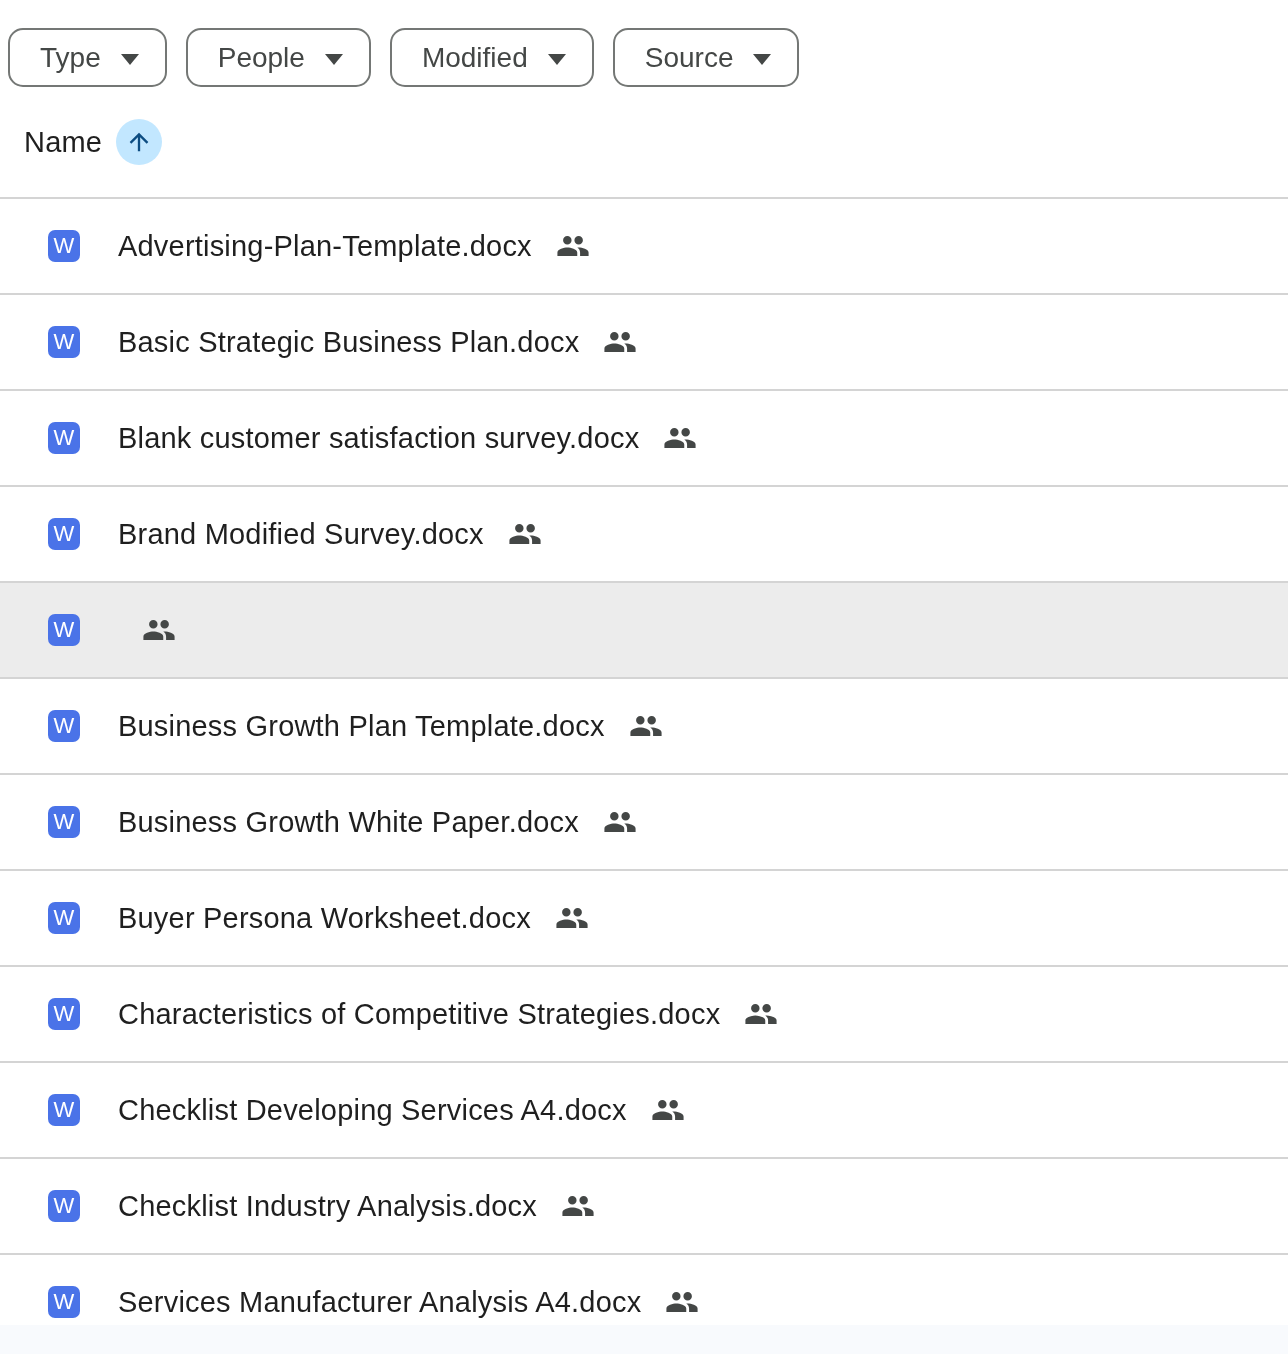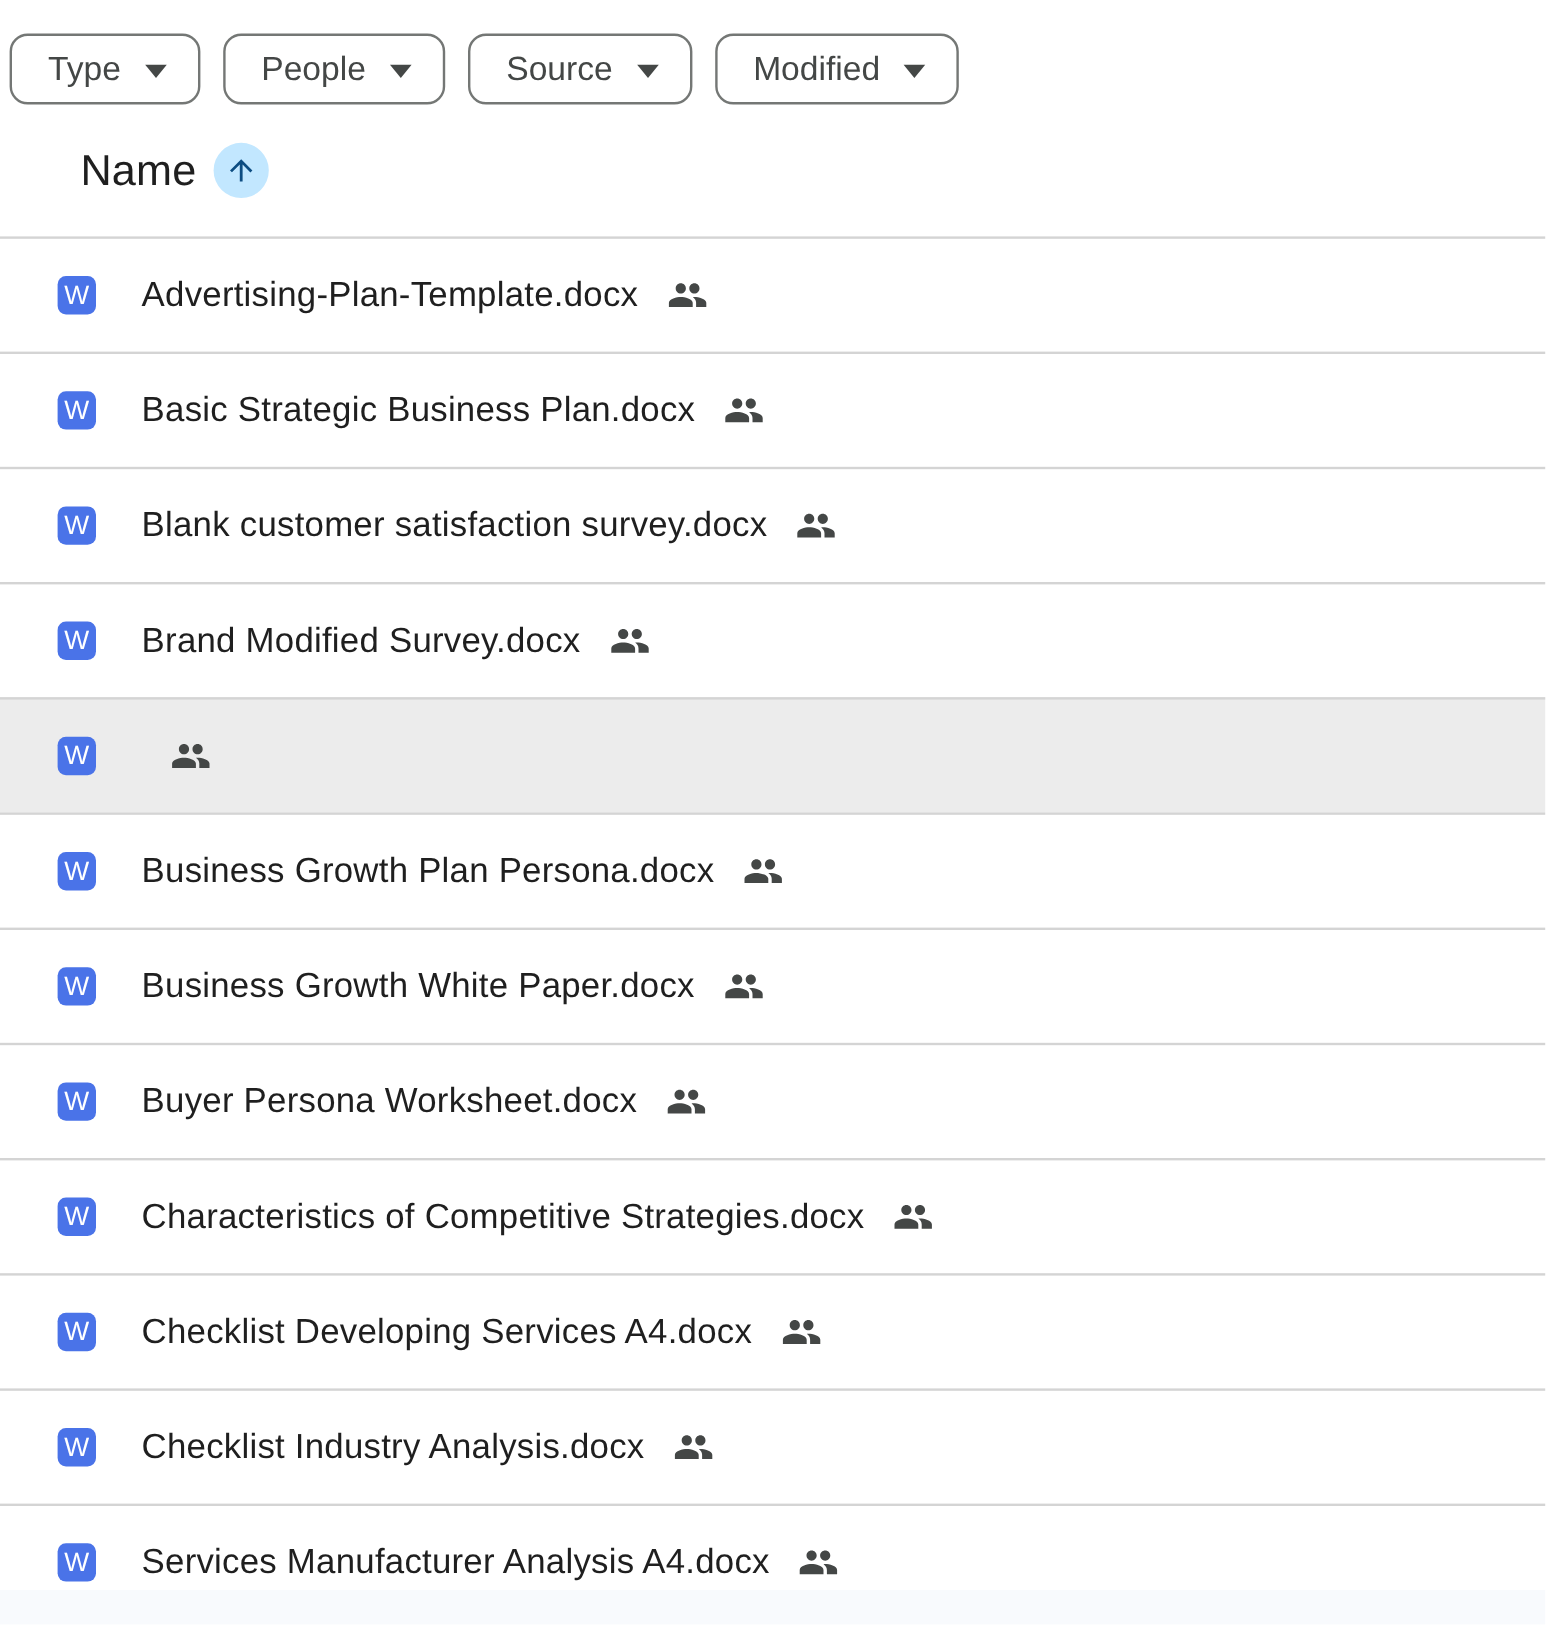"Source" button.chip { order: before "Modified" -> after "Modified" }
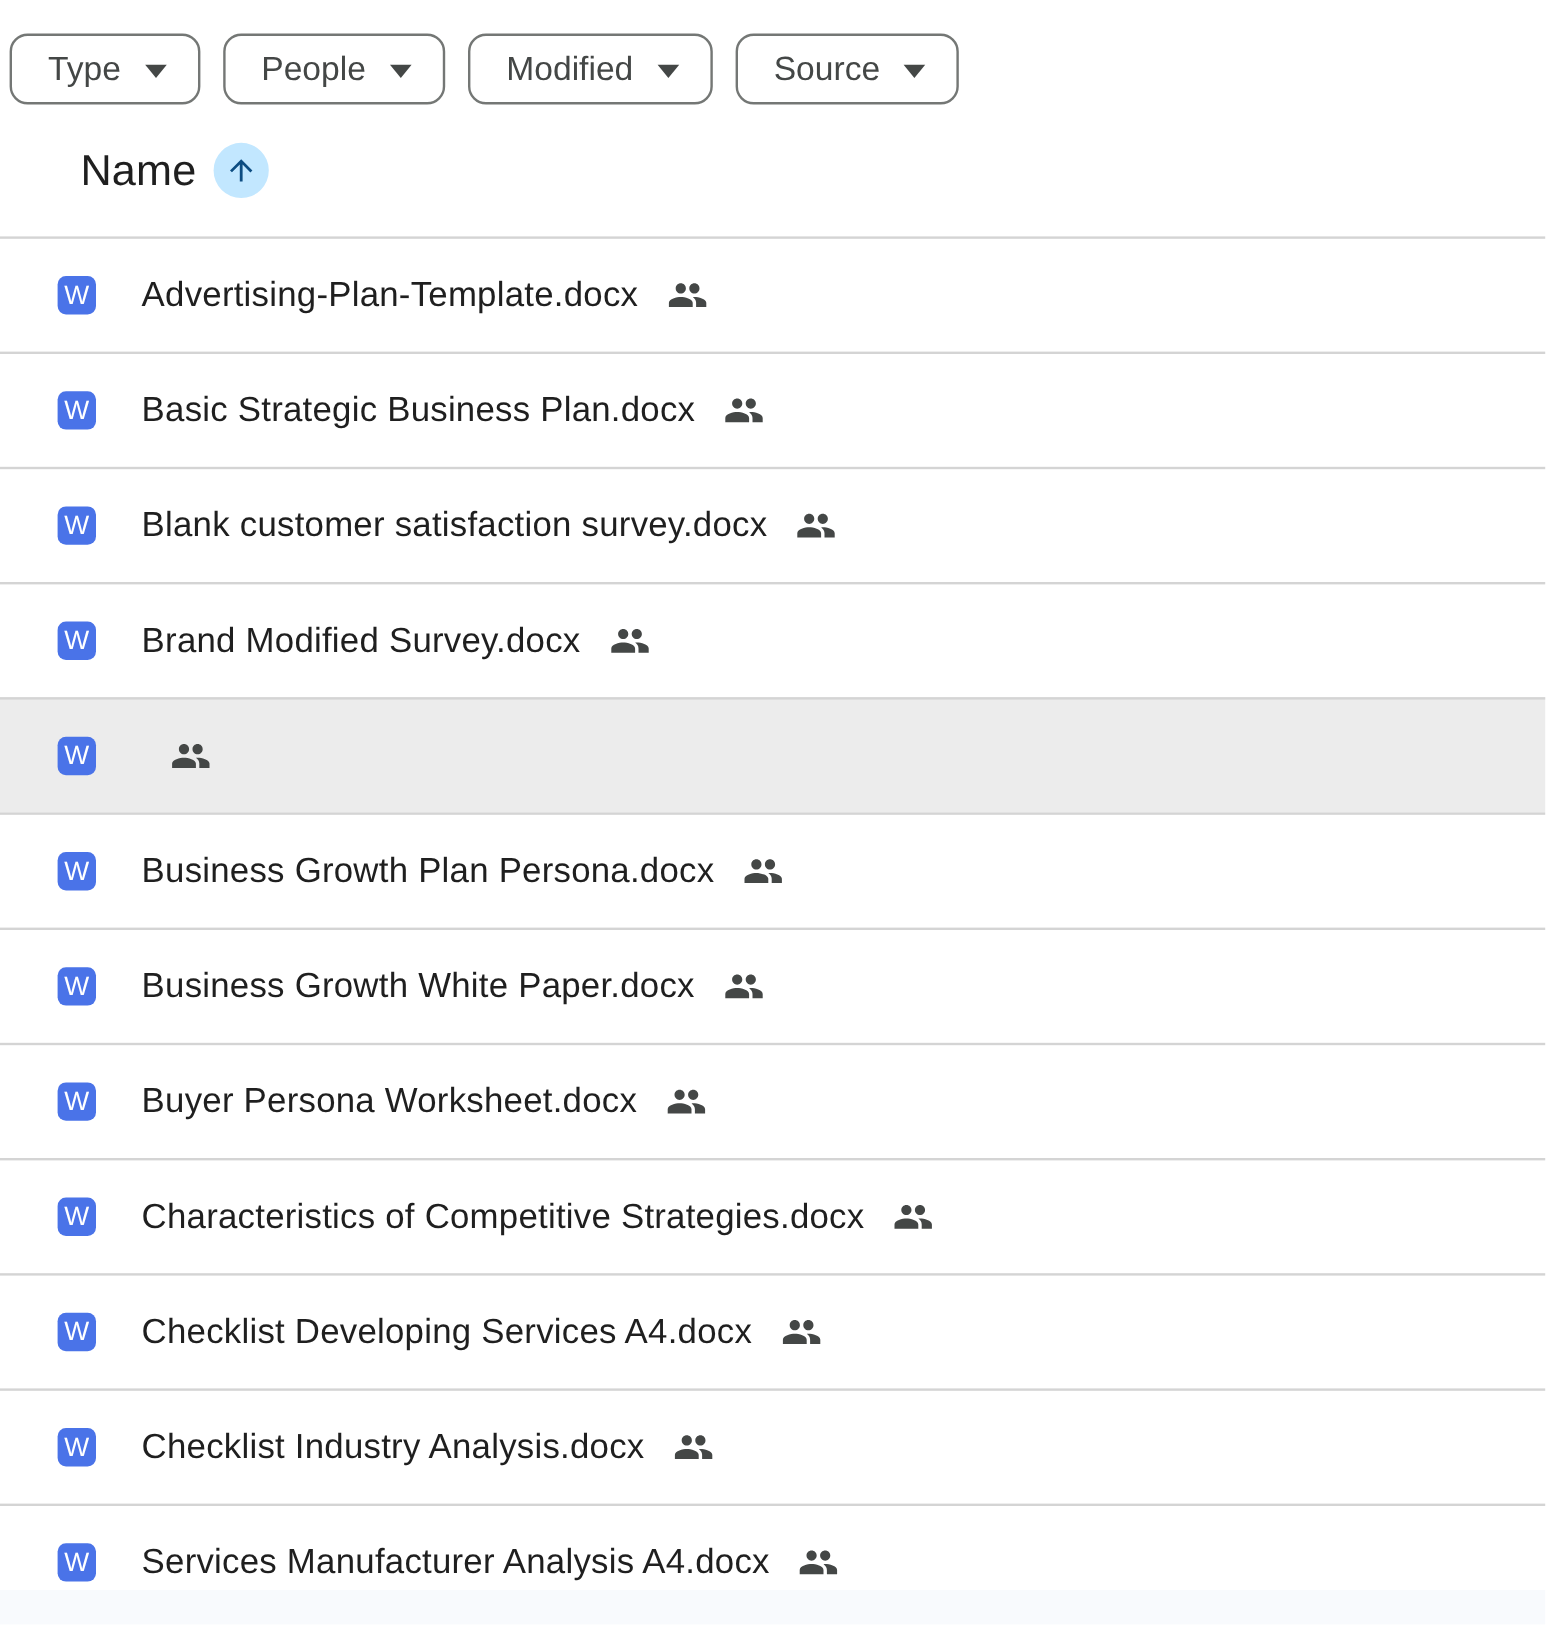"Name" .list-header .col-name { font-size: 36px -> 29px; margin-left: 43px -> none }
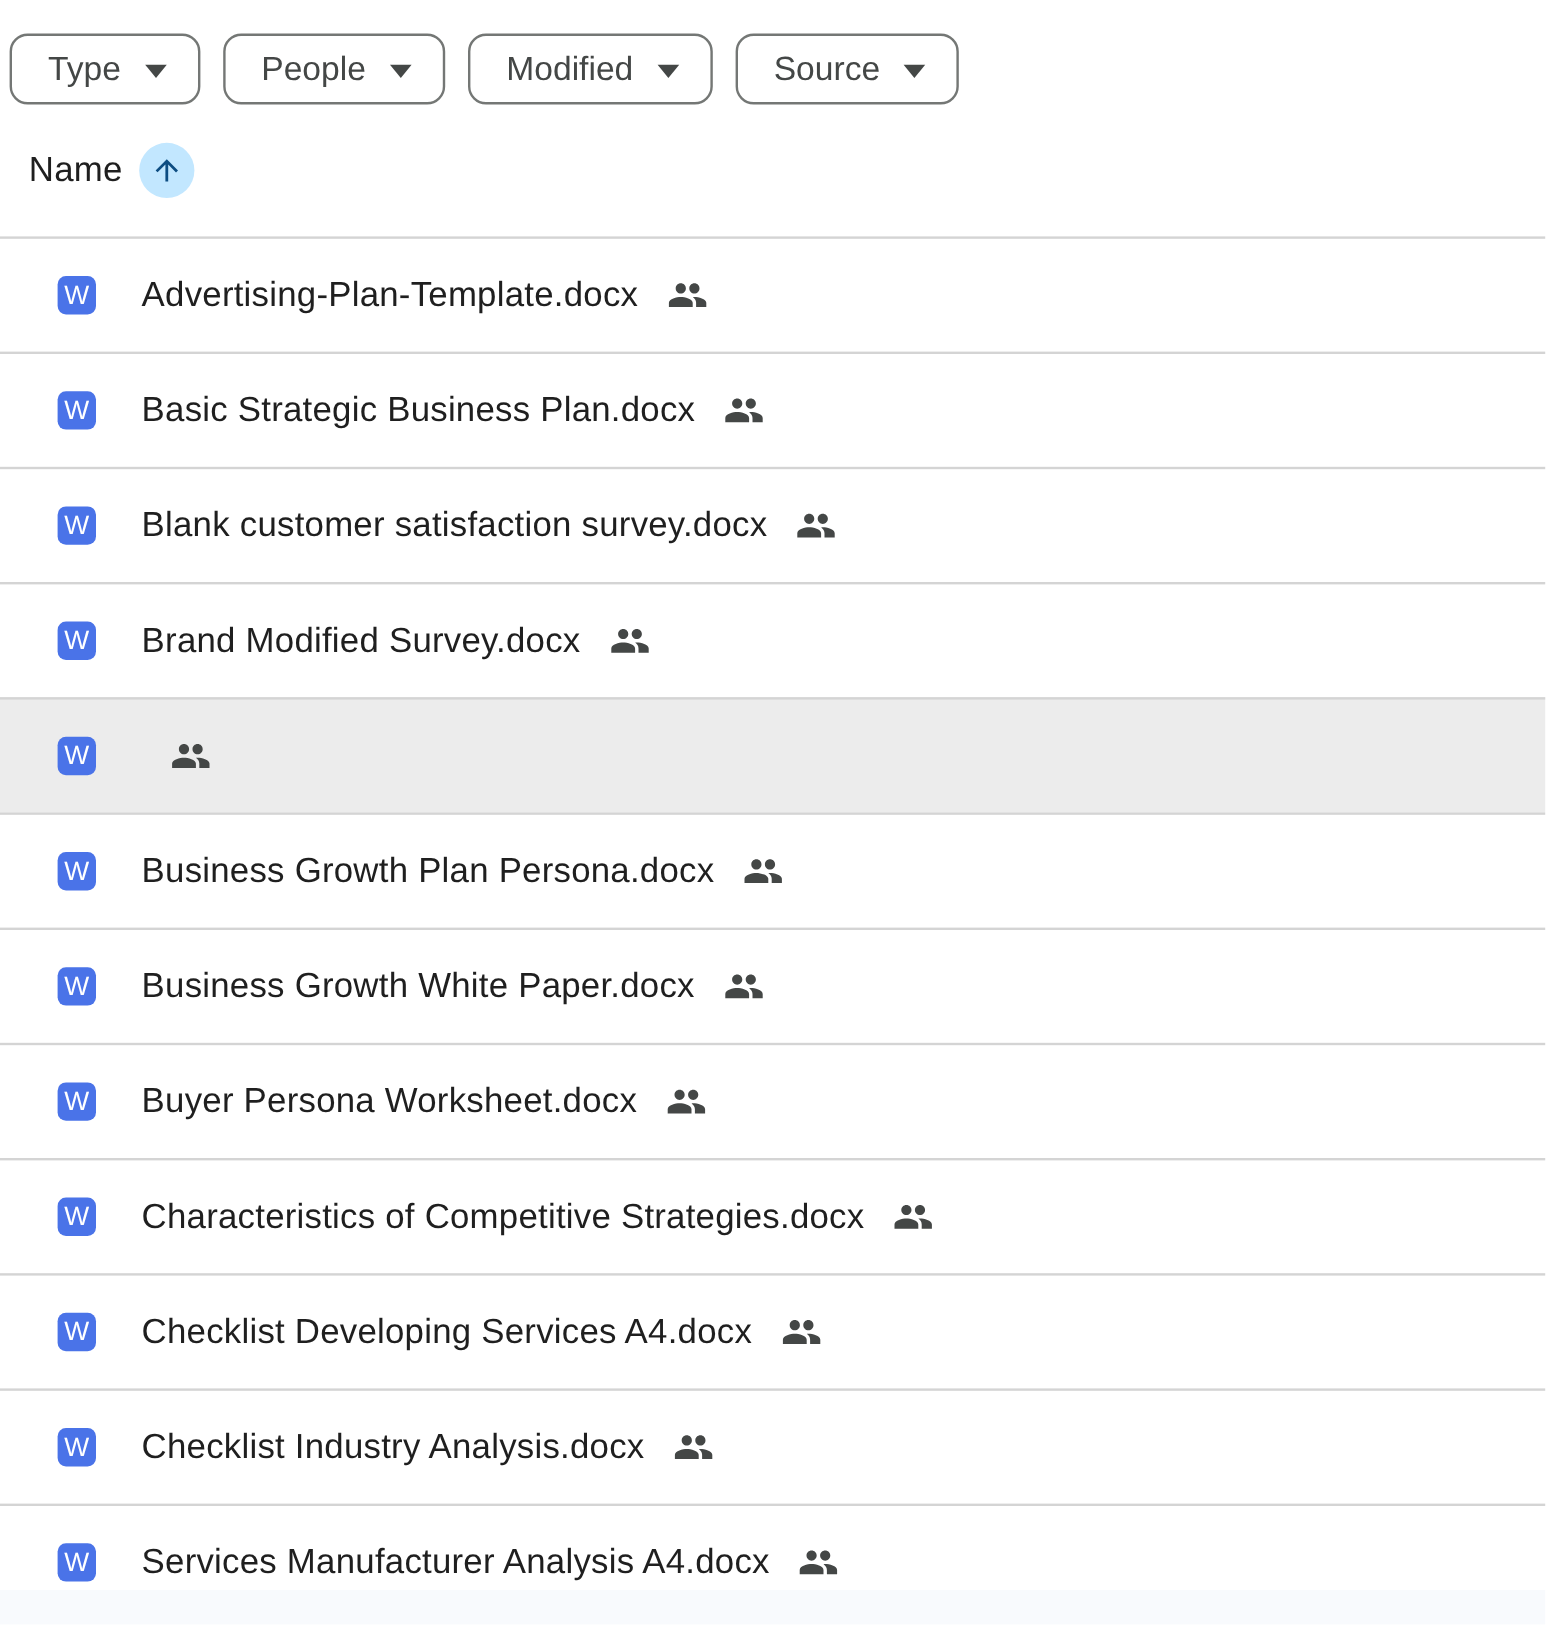"Business Growth Plan Persona.docx" span.fname { text: Persona.docx -> Template.docx }
